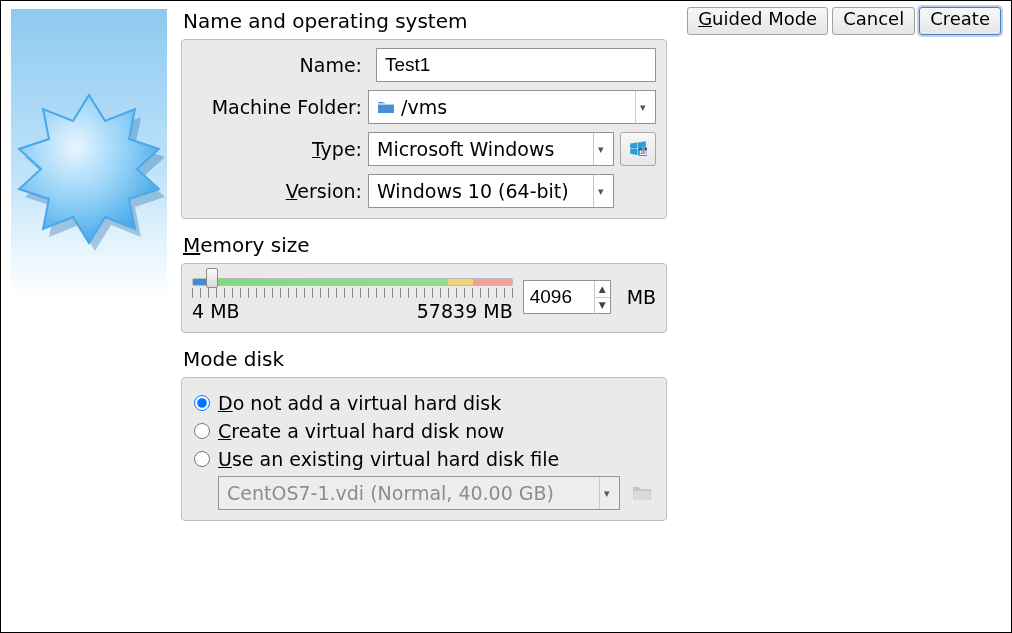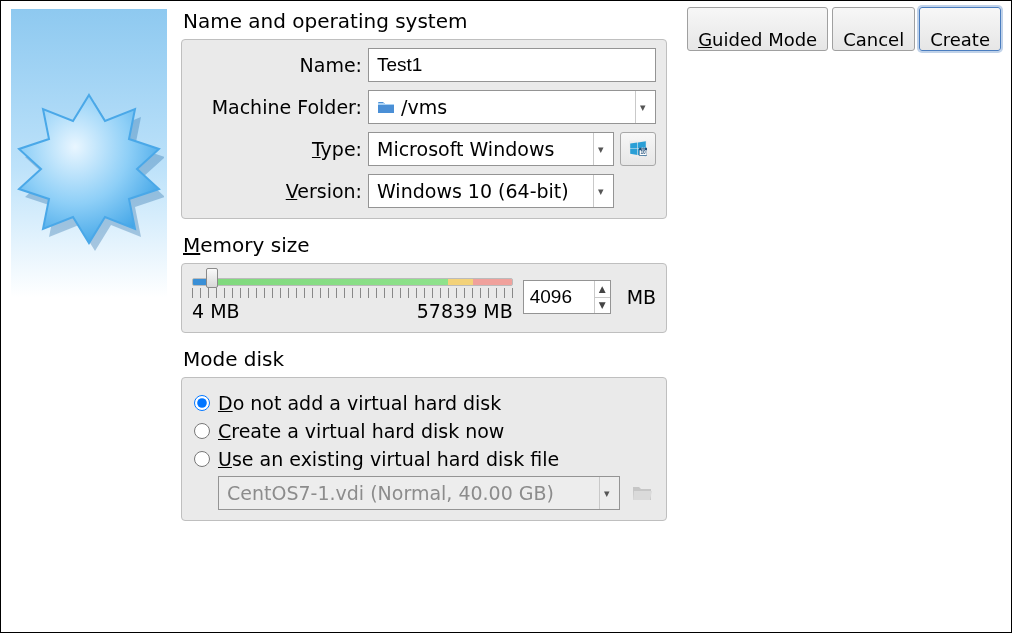"Guided Mode" .btn { align-items: flex-end -> flex-start; height: 44px -> 28px }
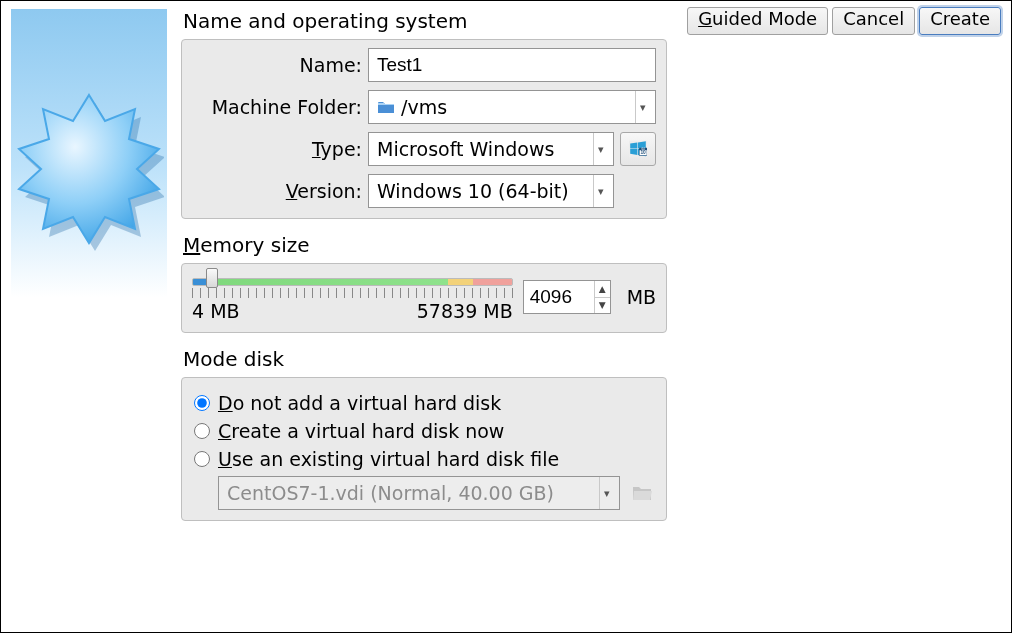"Test1" .text-input { margin-left: none -> 8px }
